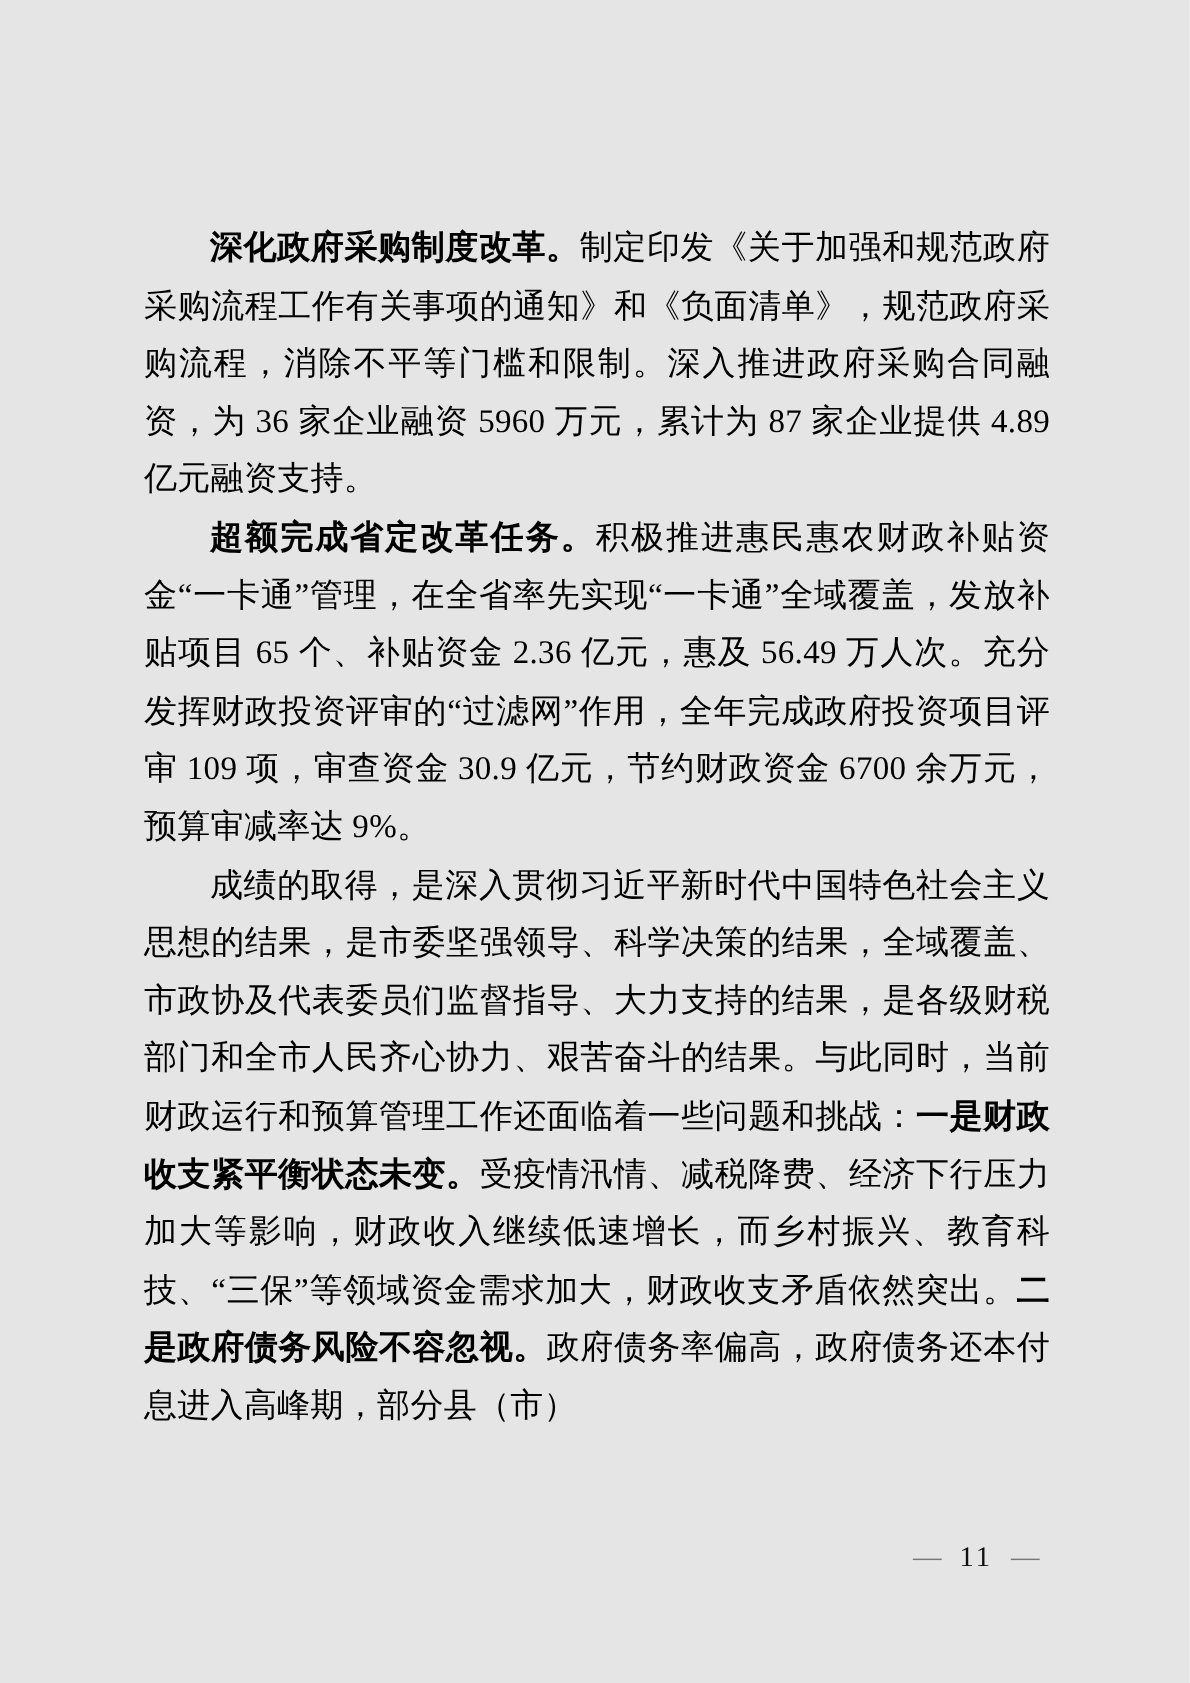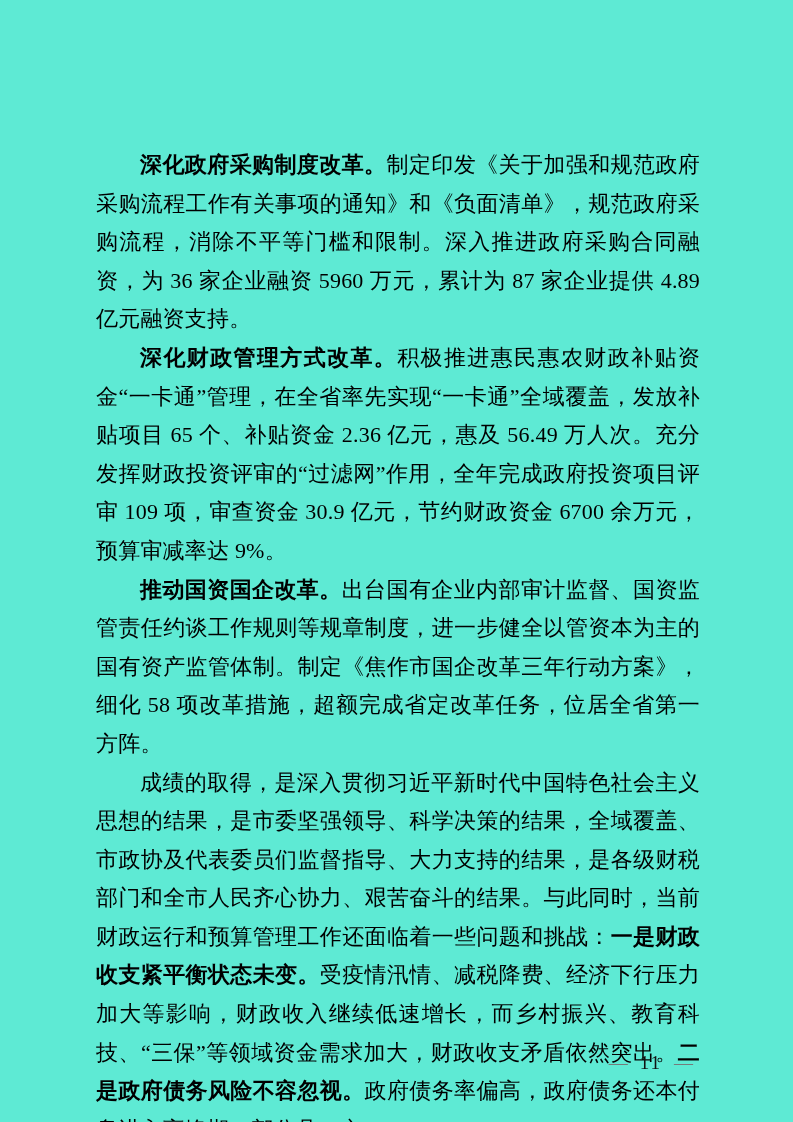"深化政府采购制度改革。制定印发《关于加强和规范政府采购流程工作有关事项的通知》和" .page { background: #5eead4 -> #e5e5e5 }
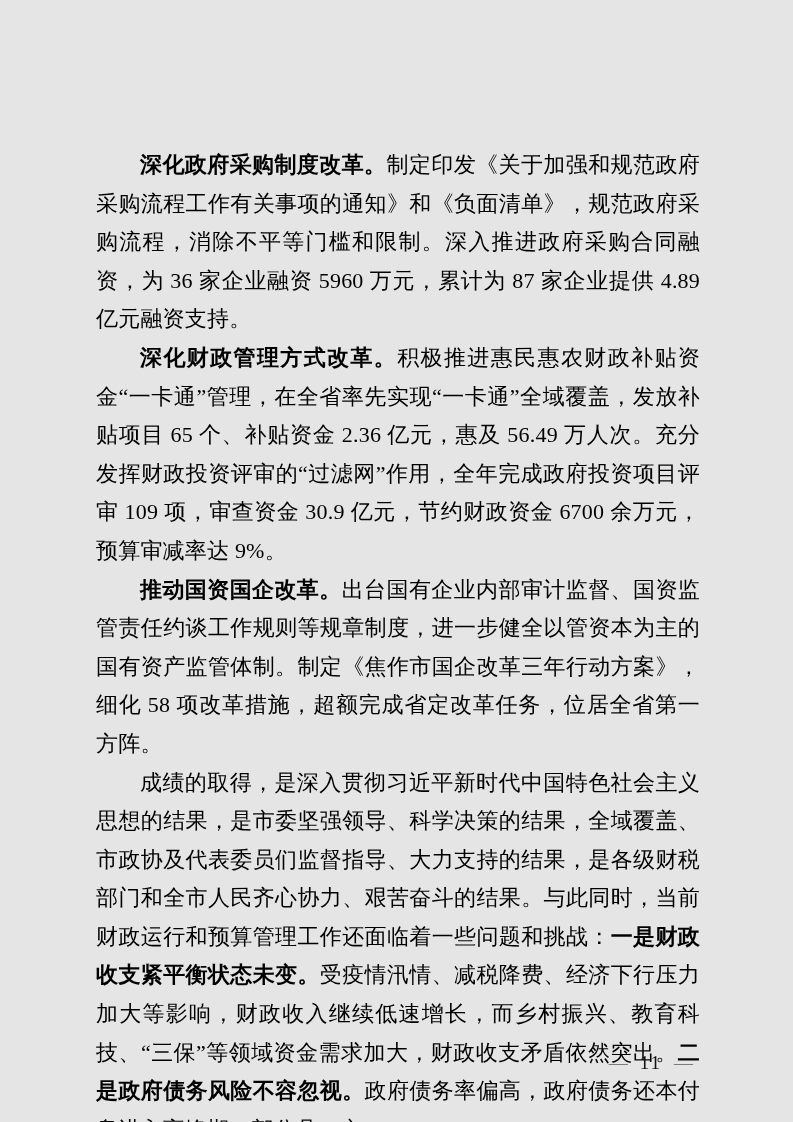"深化财政管理方式改革。" span.bold { text: 深化财政管理方式改革 -> 超额完成省定改革任务 }
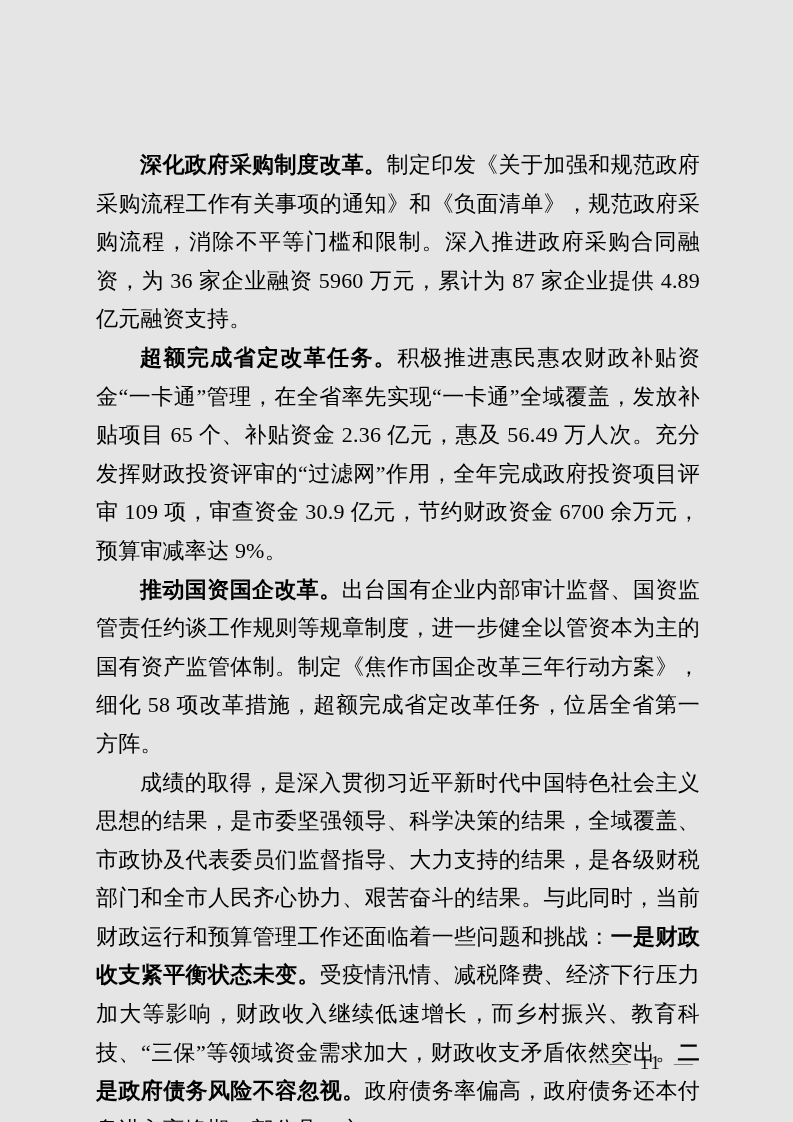"推动国资国企改革。出台国有企业内部审计监督、国资监管责任约谈工作规则等规章制度，" p.para { html: <p><span>推动国资国企改革。</span><span>出台国有企业内部审计监督、国资监管责任约谈工作规则等规章制度，进一步健全以管资本为主的国有资产监管体制。制定《焦作市国企改革三年行动方案》，细化 58 项改革措施，超额完成省定改革任务，位居全省第一方阵。</span></p> -> none }
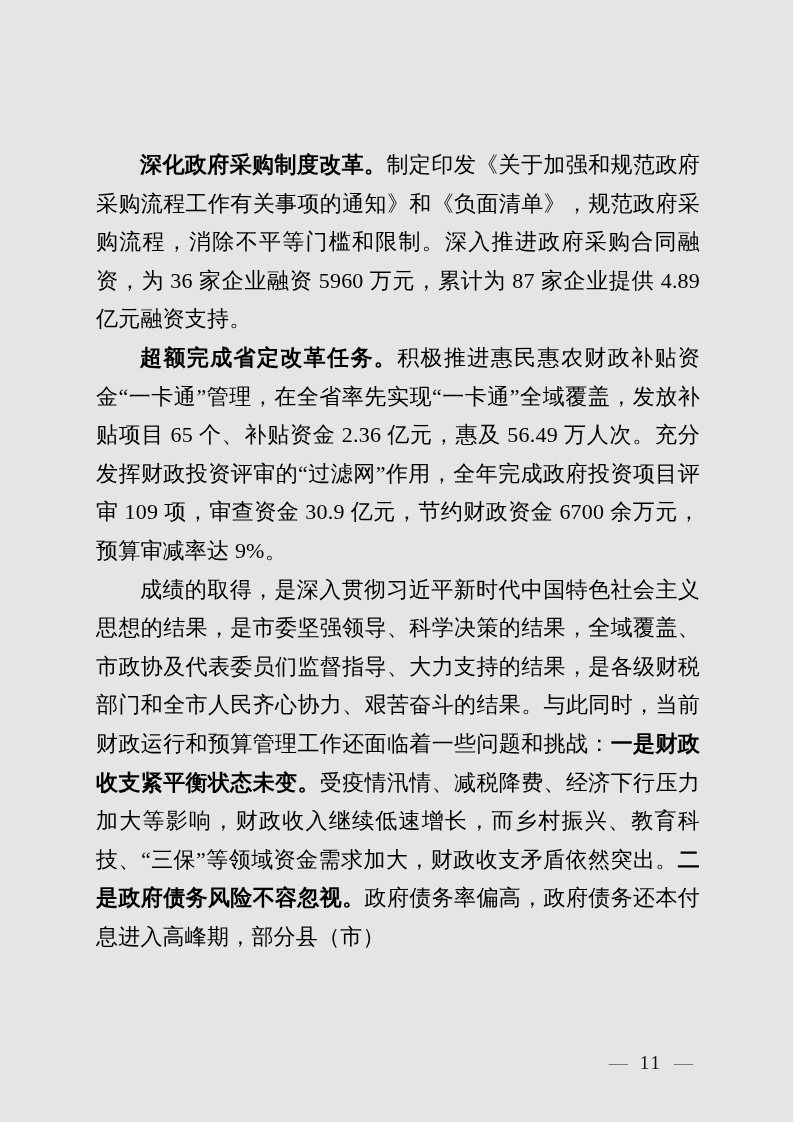"— 11 —" .footer { top: 1052px -> 1028px }
